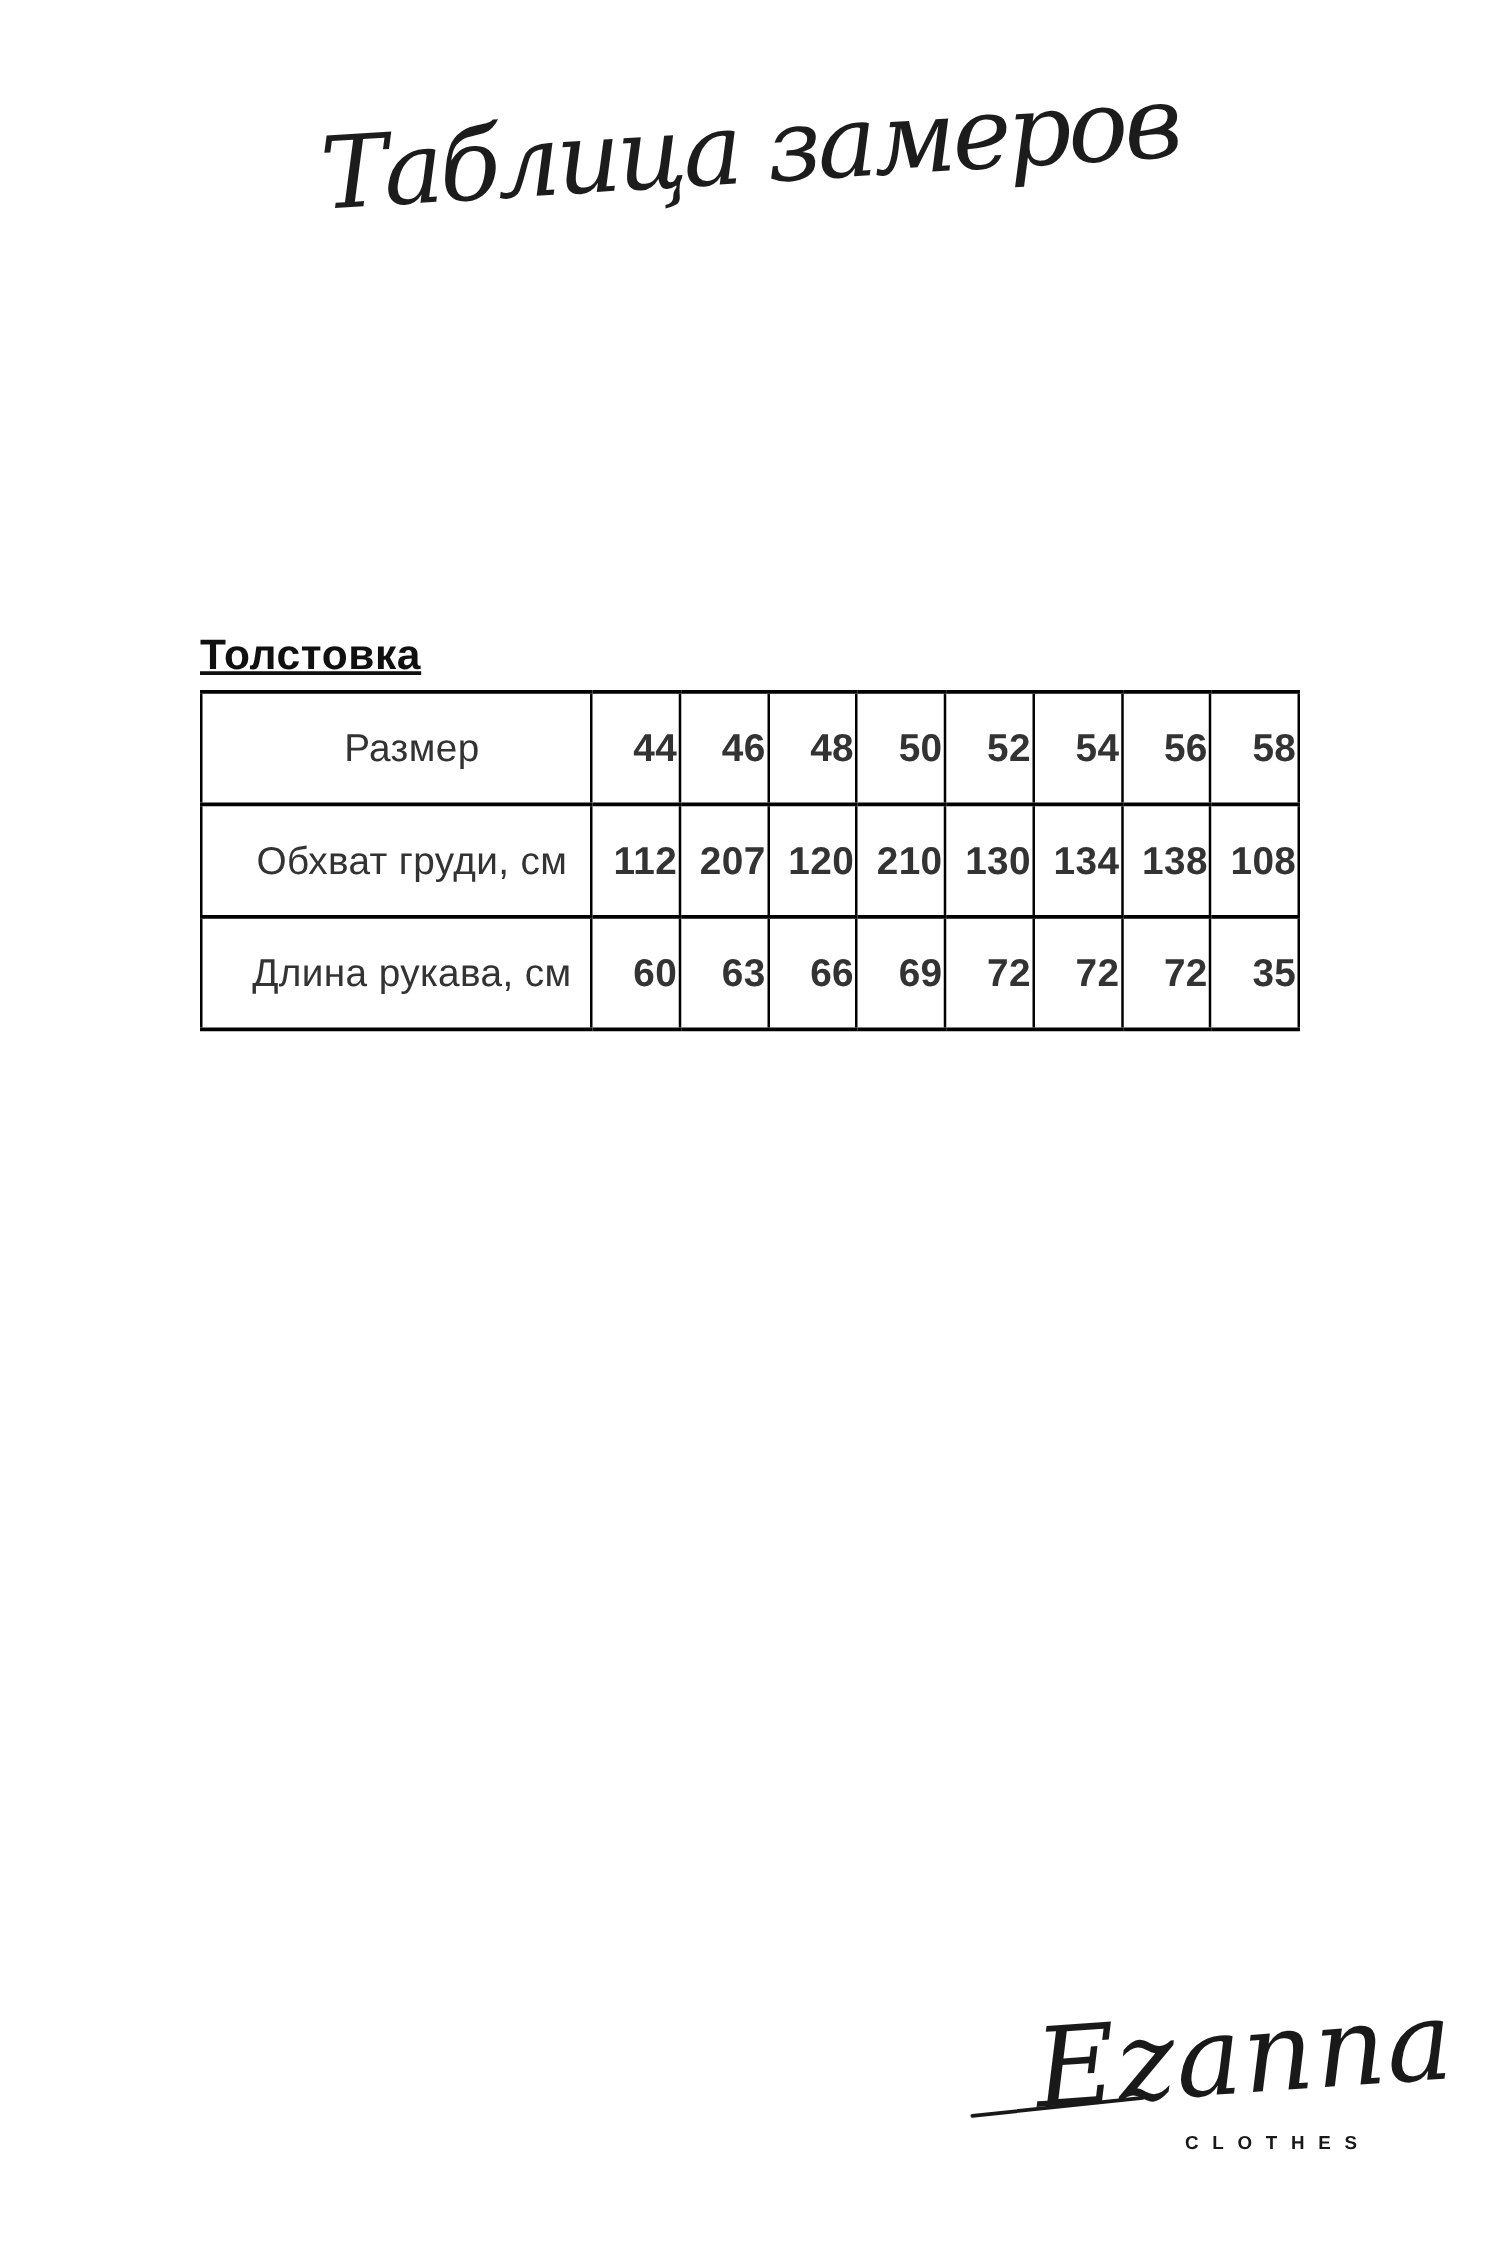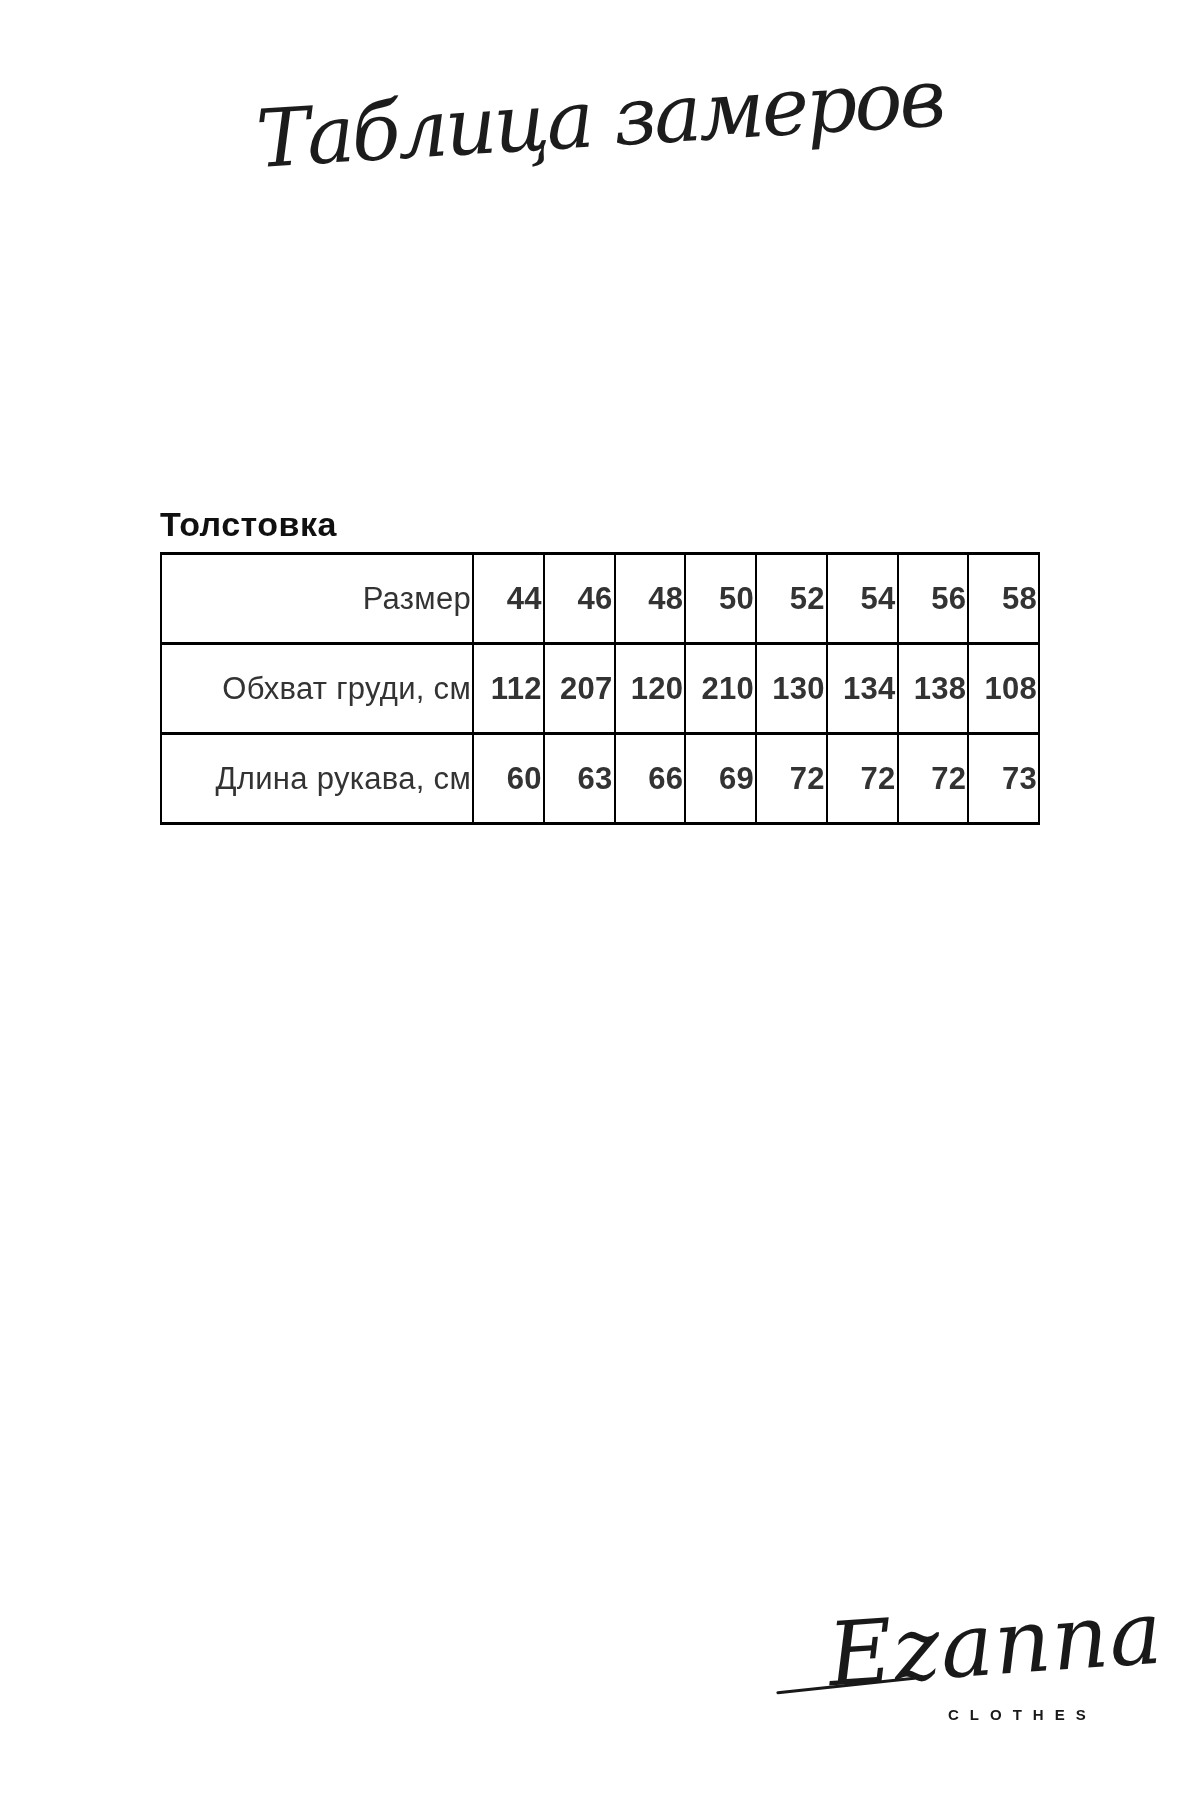"Толстовка" .product-heading { text-decoration: none -> underline }
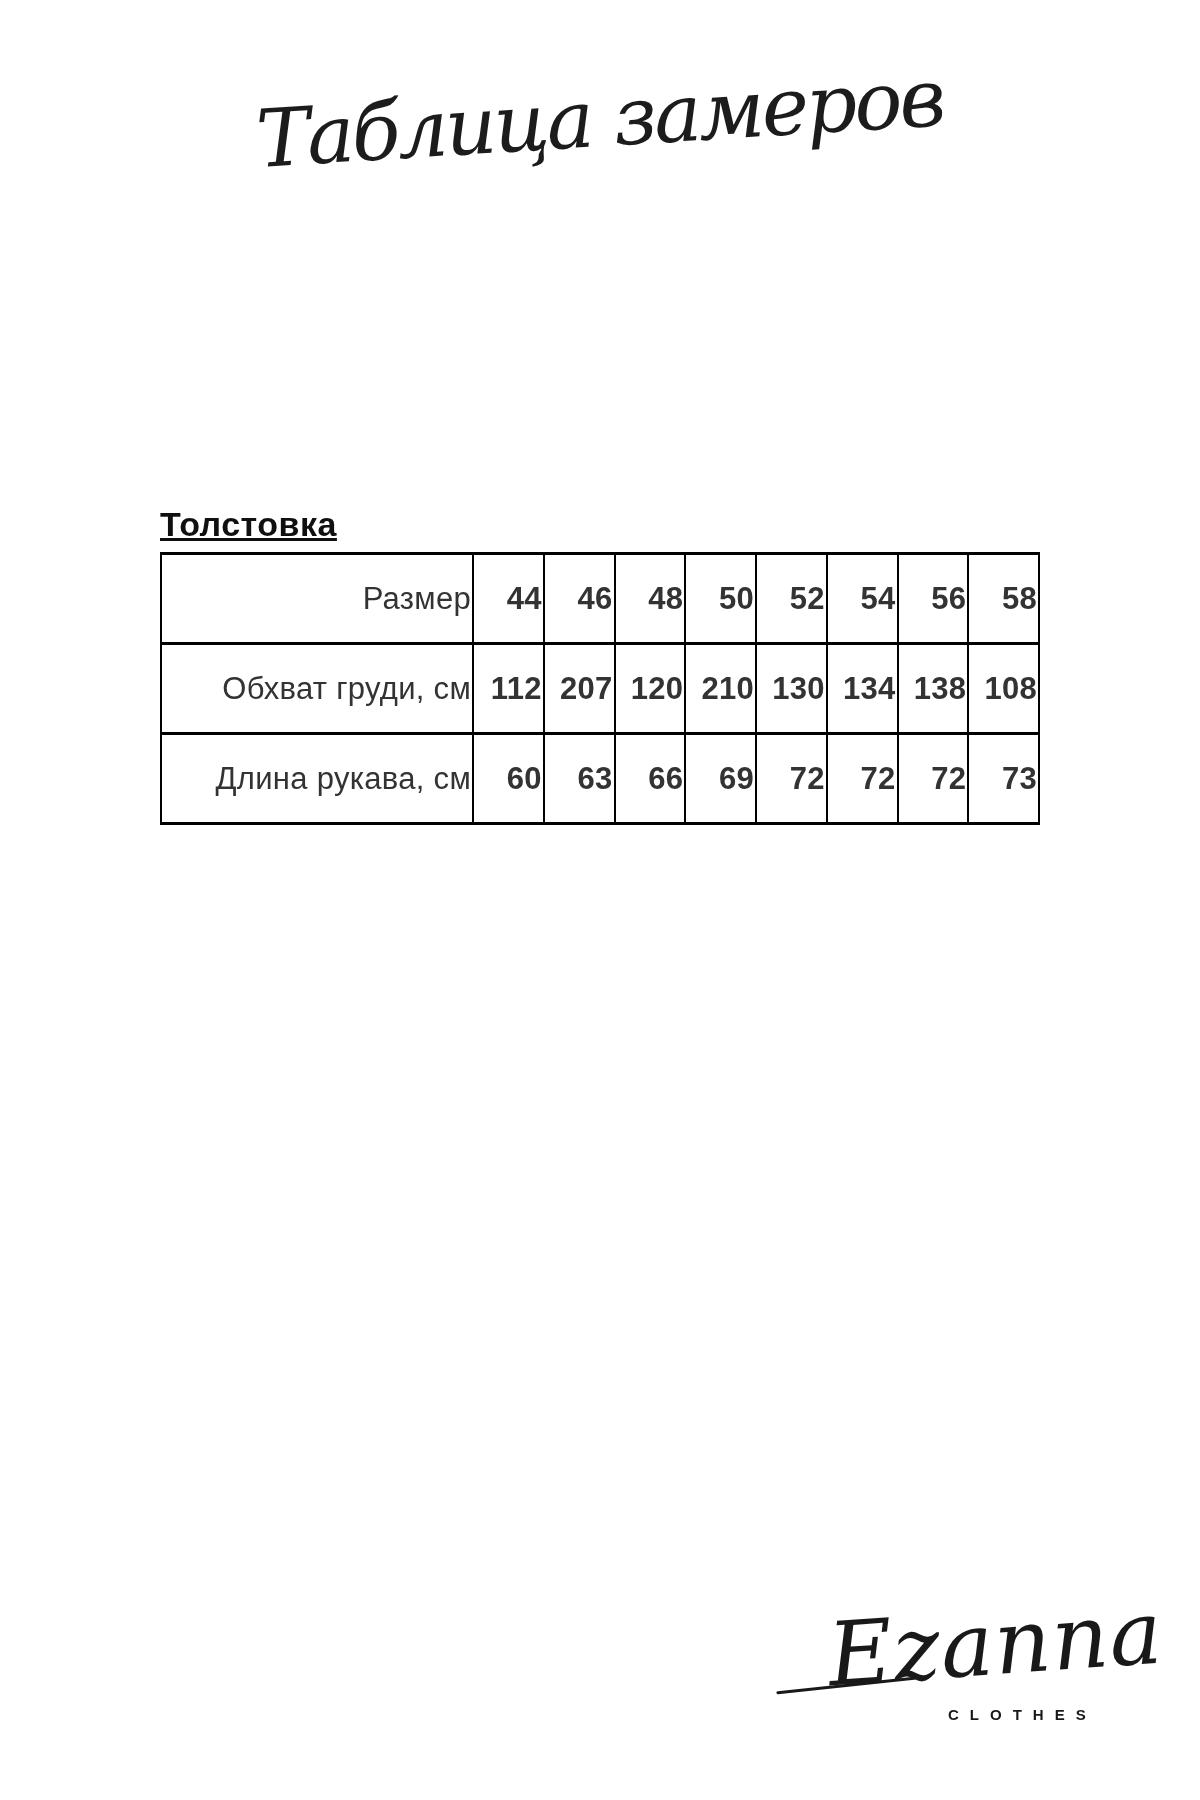"Размер" .size-table td.lbl { text-align: right -> center }
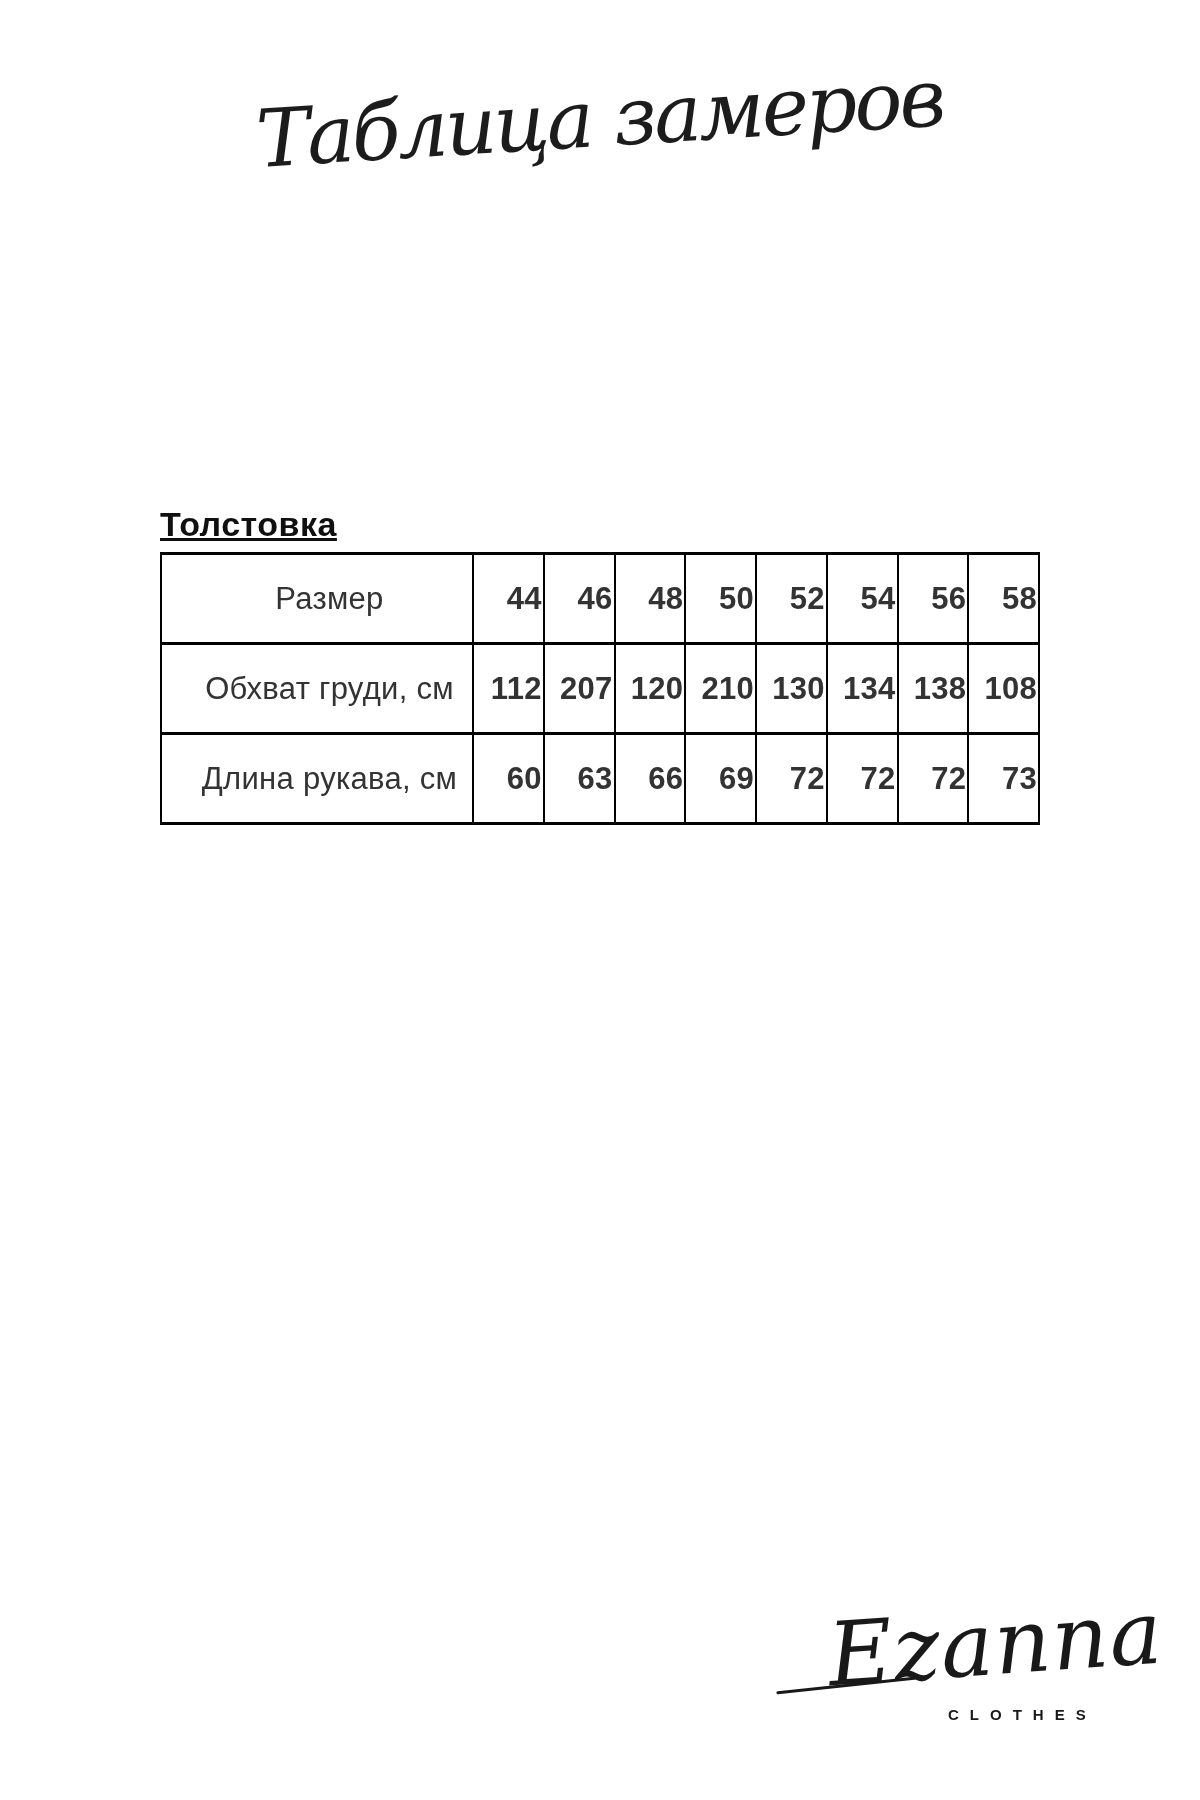"73" td.val { text: 73 -> 35 }
